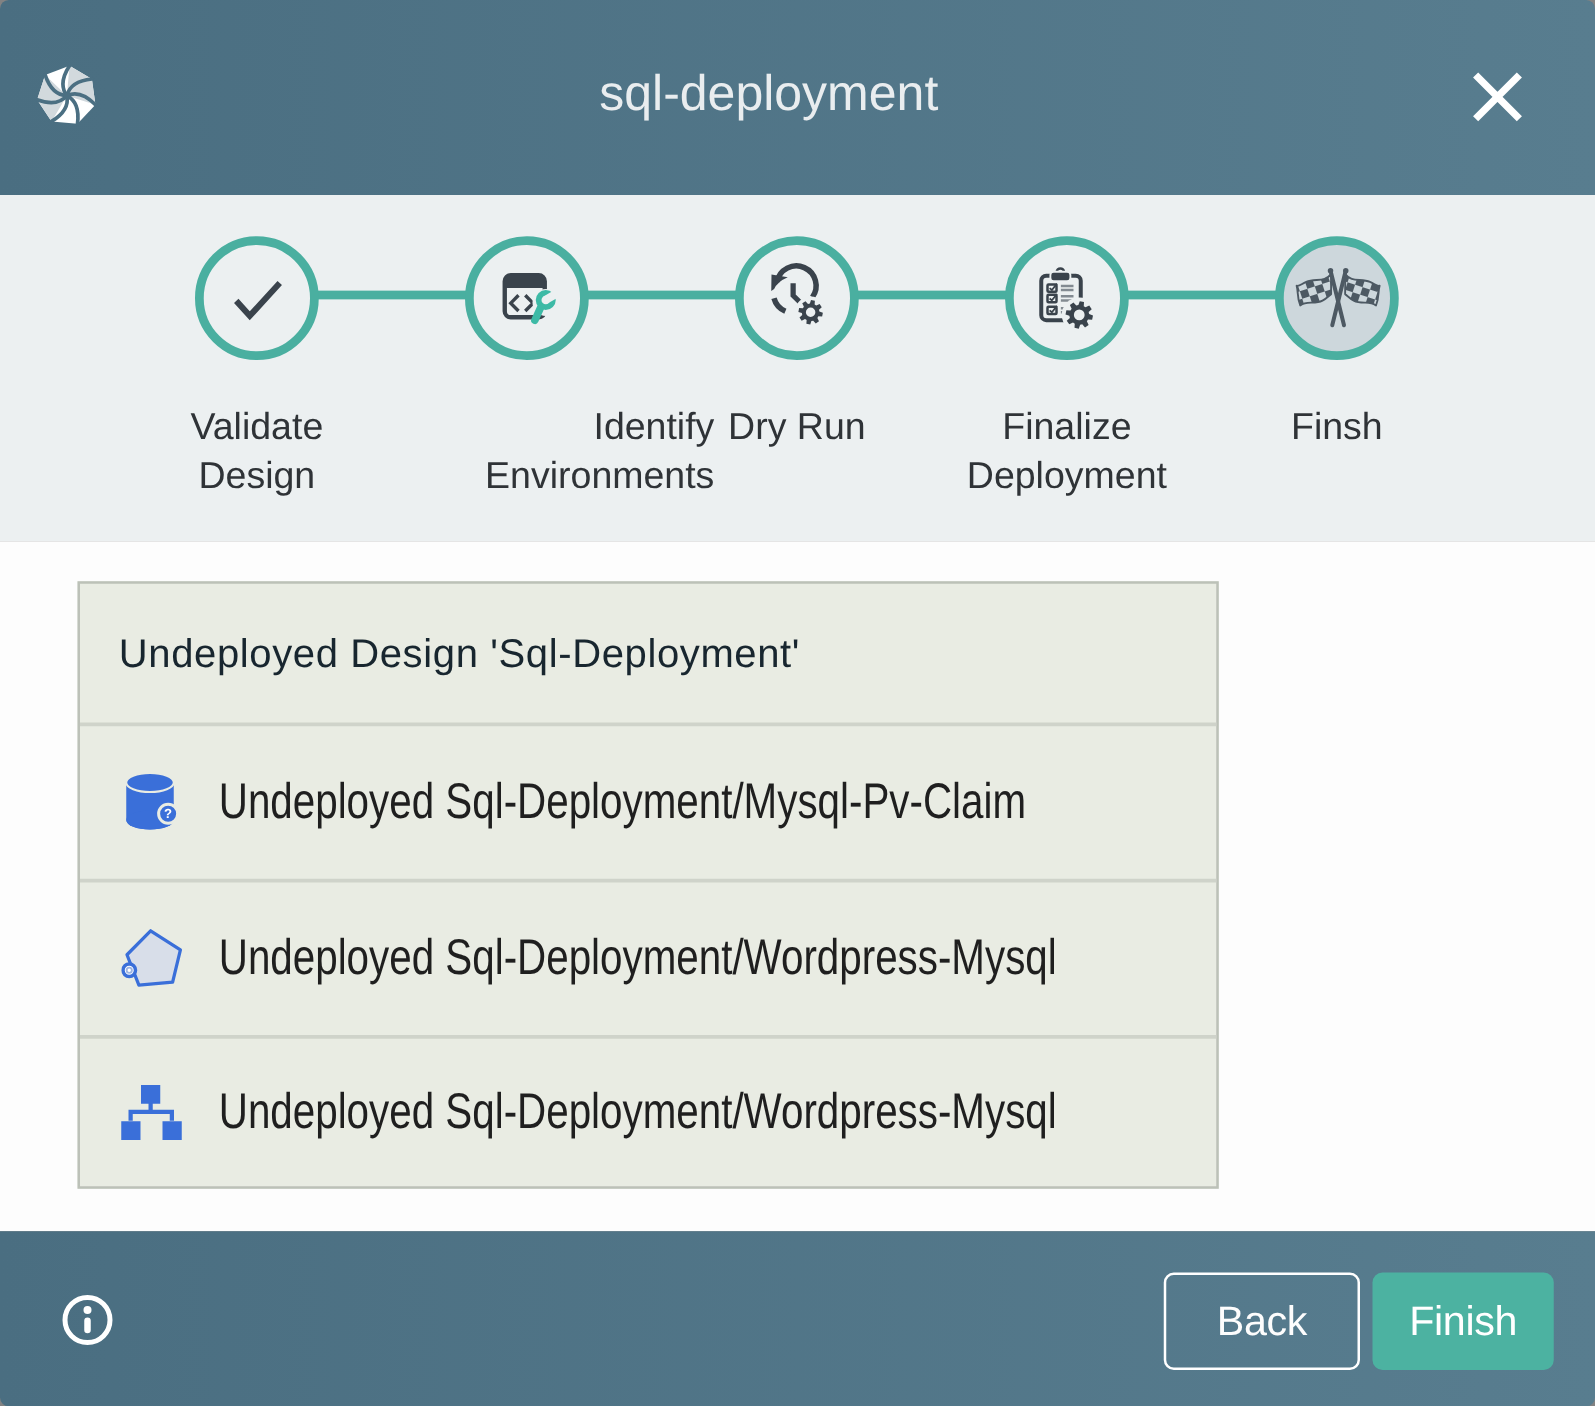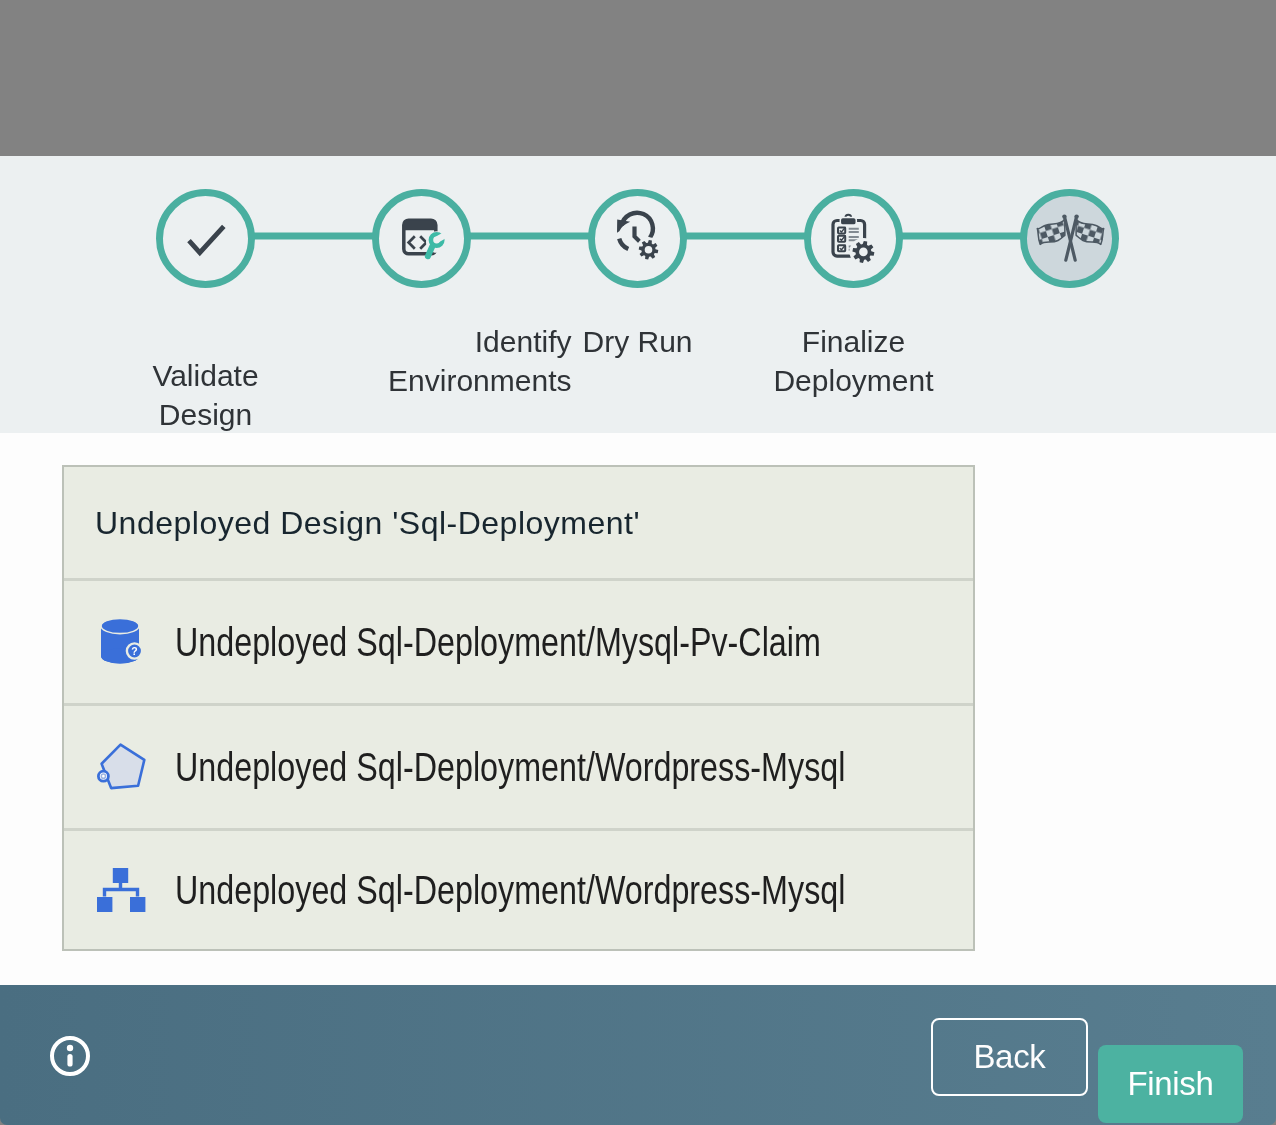"sql-deployment" div.header { html: none -> <div> <svg> <g> <path></path> <path></path> <g> <g> <path></path> <path></path> <path></path> <path></path> <path></path> <path></path> <path></path> </g> </g> <circle></circle> </g> </svg> <div>sql-deployment</div> <svg> <path></path> </svg> </div> }
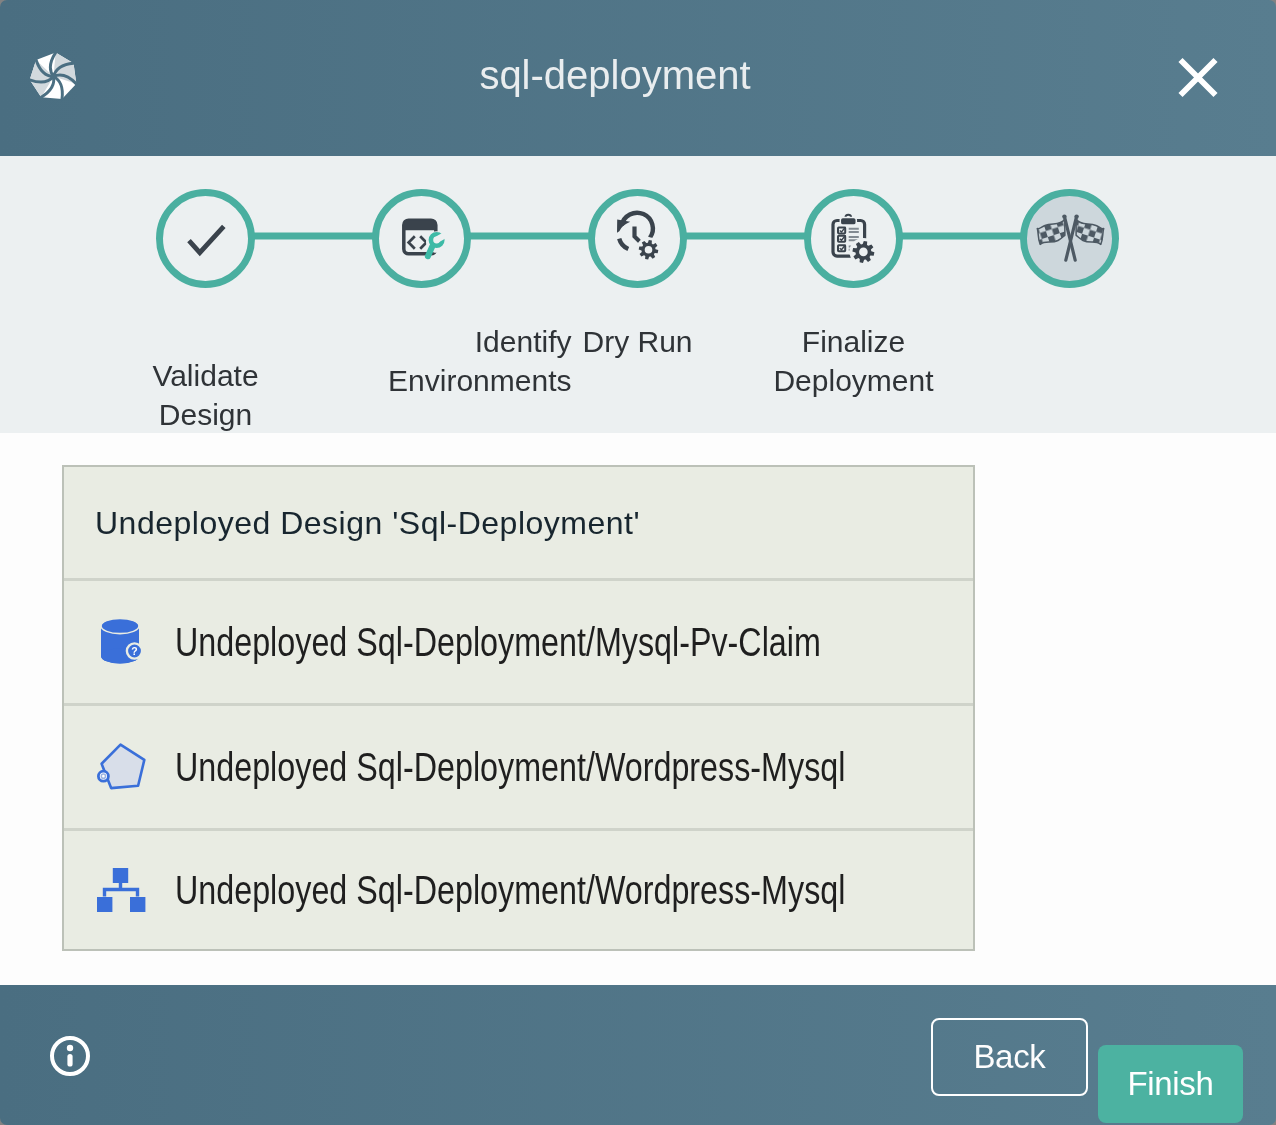"Validate" div.lbl { margin-top: 34px -> none }
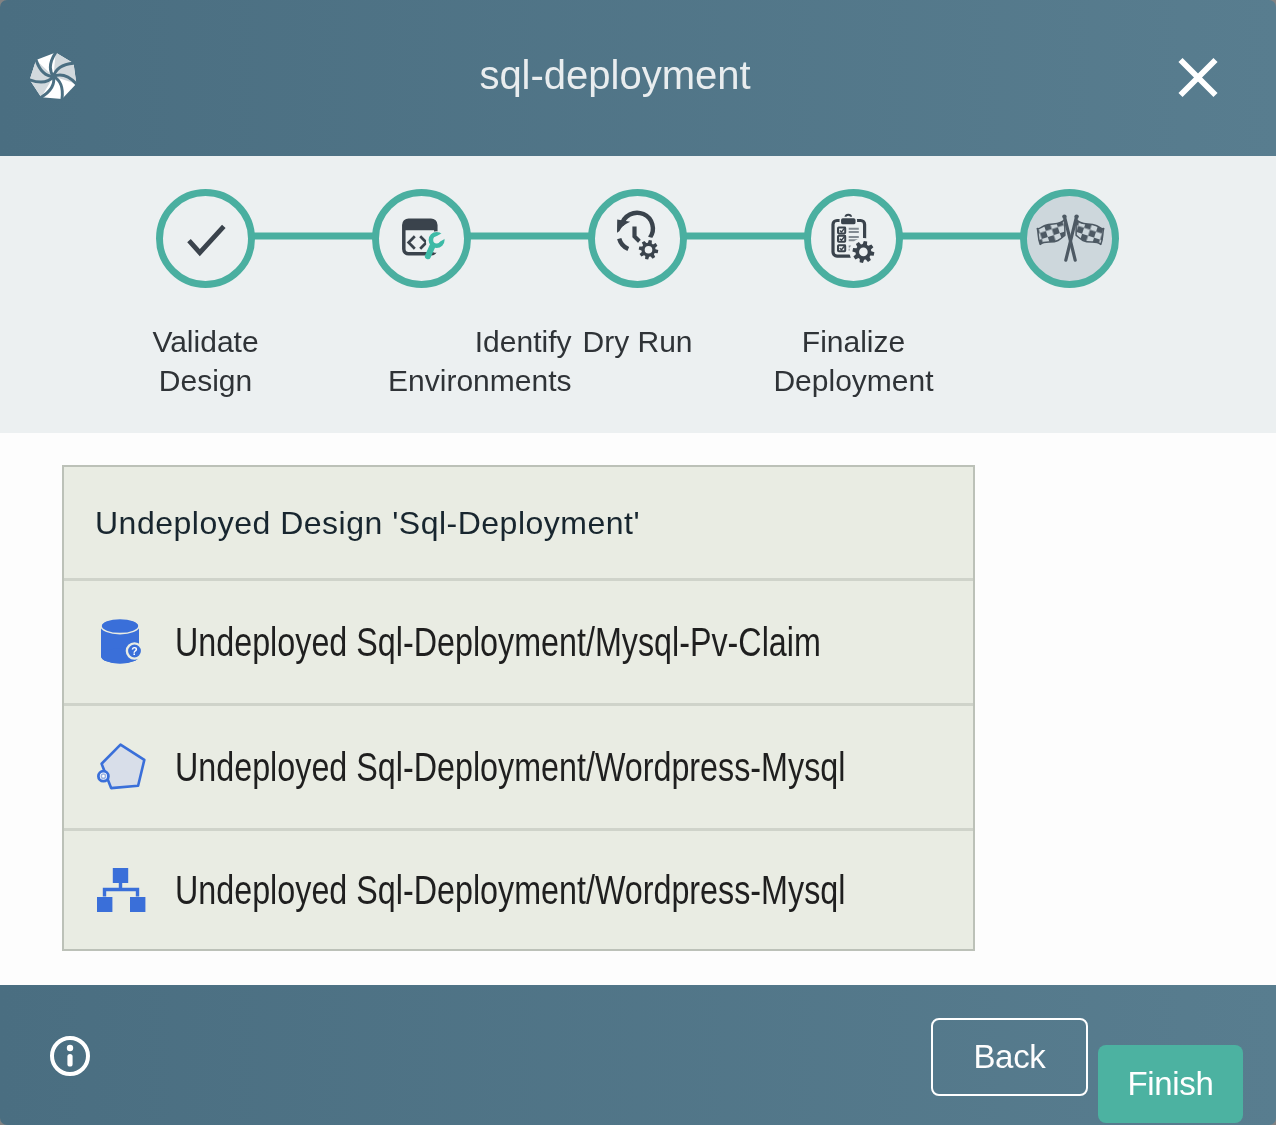"Finsh" div.lbl { html: none -> <div>Finsh</div> }
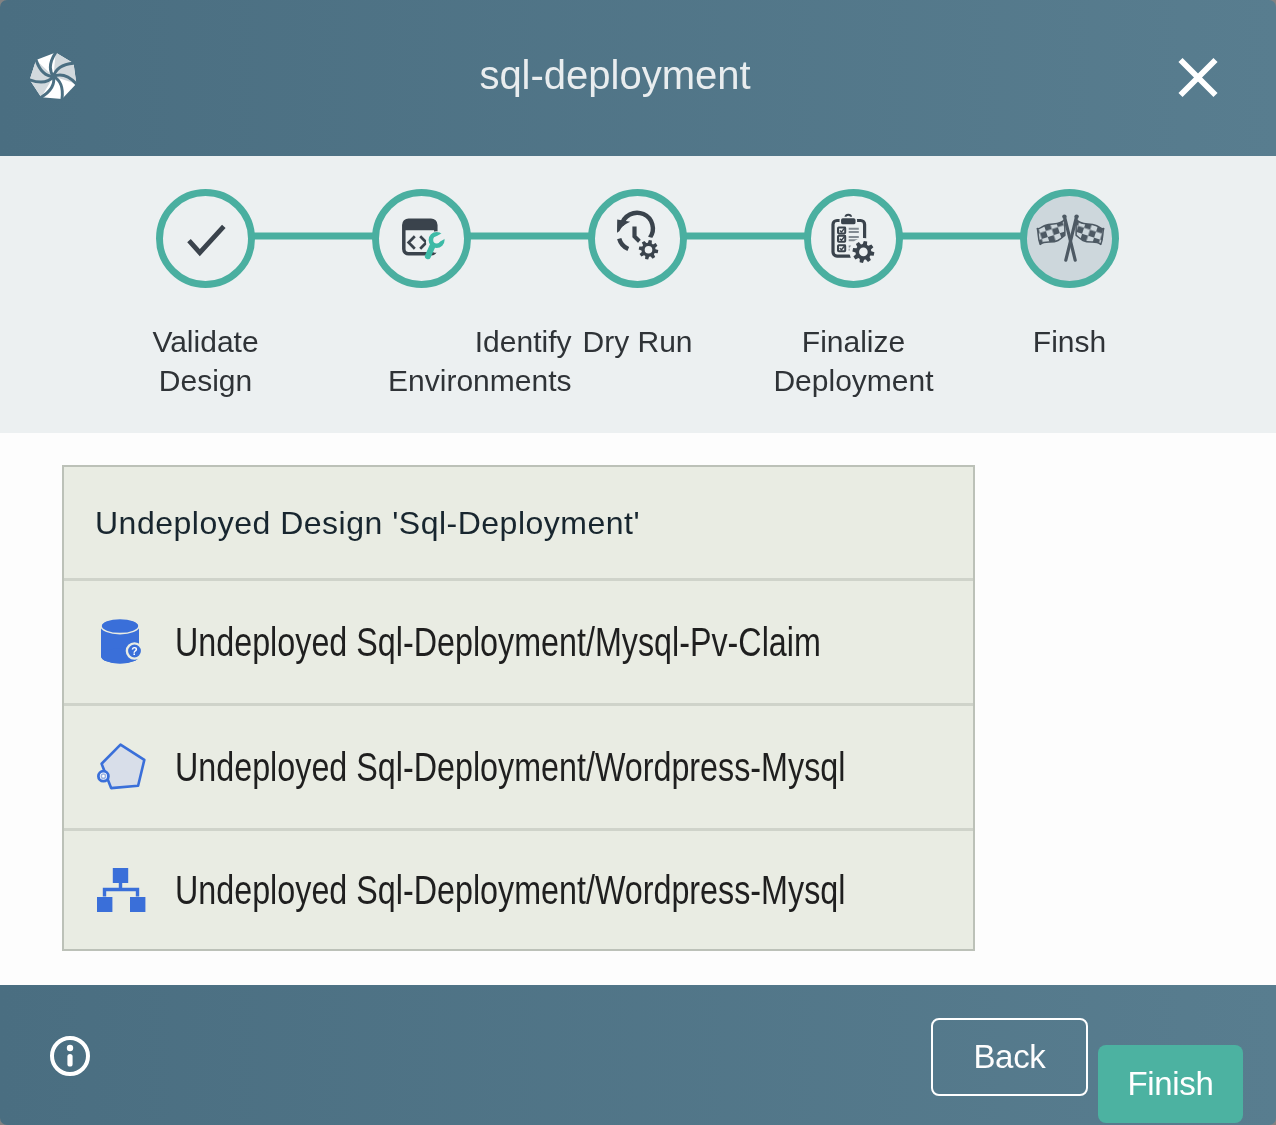"Finish" .finish { margin-top: 27px -> none }
